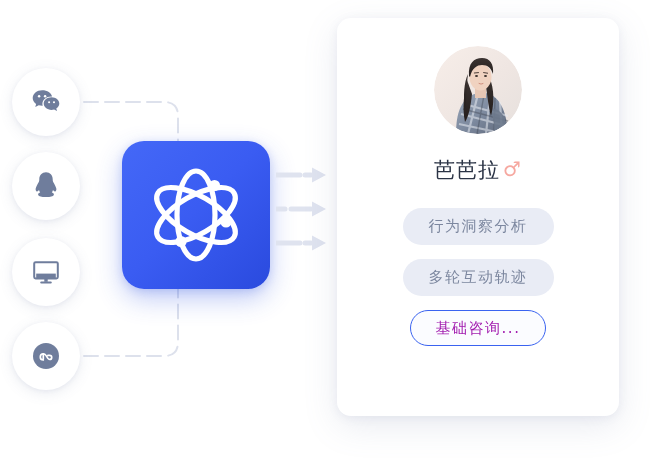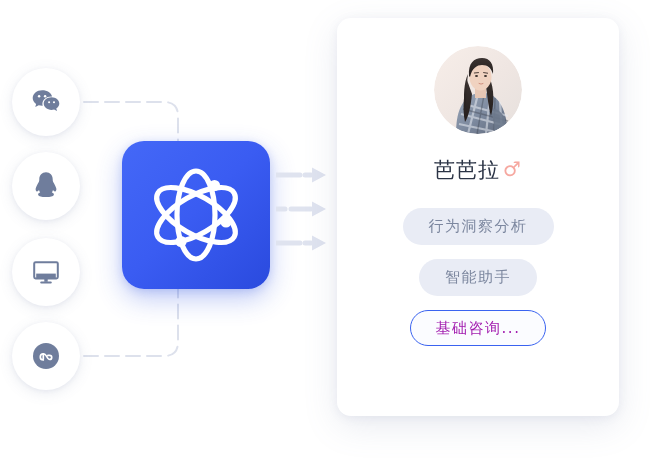"多轮互动轨迹" div.tag-row { html: none -> <div> <span>多轮互动轨迹</span> </div> }
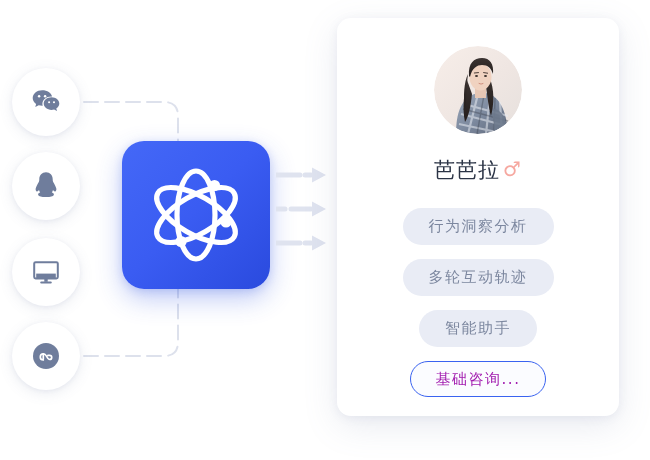"智能助手" div.tag-row { html: <div> <span>智能助手</span> </div> -> none }
